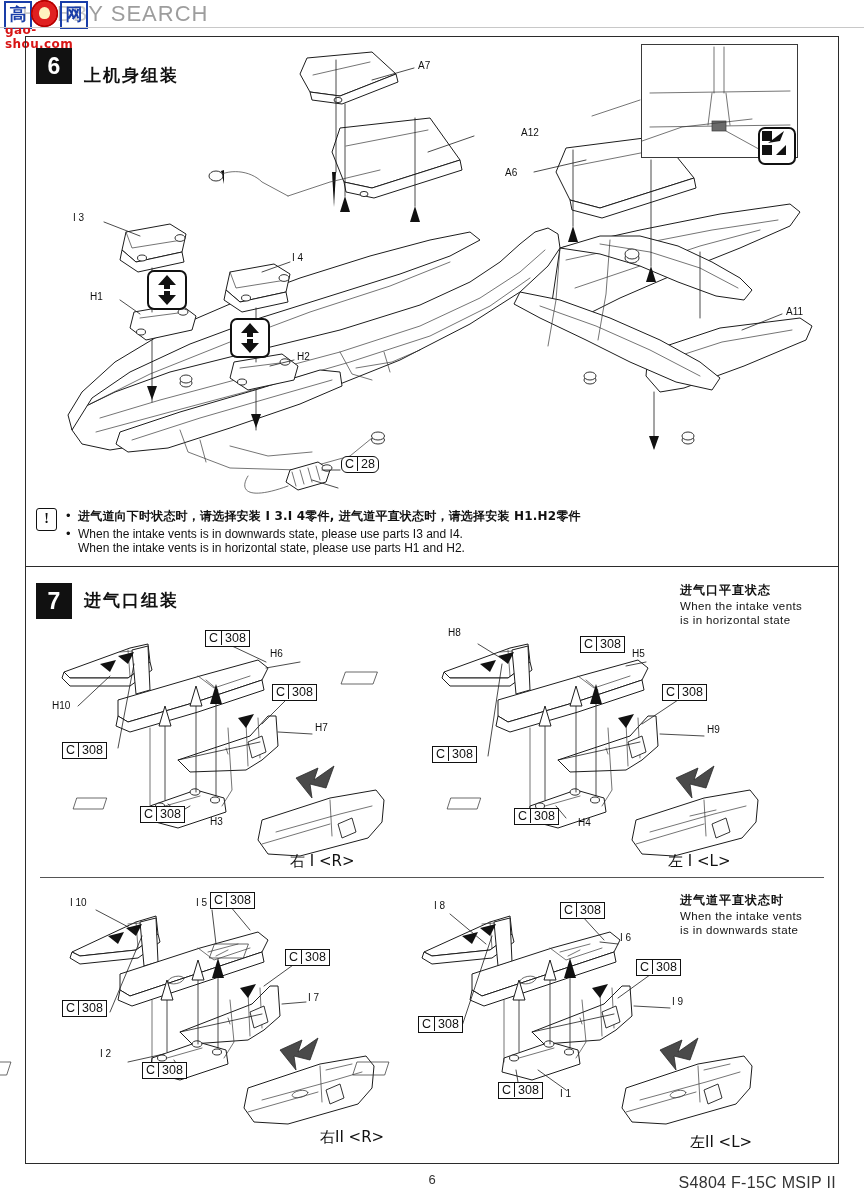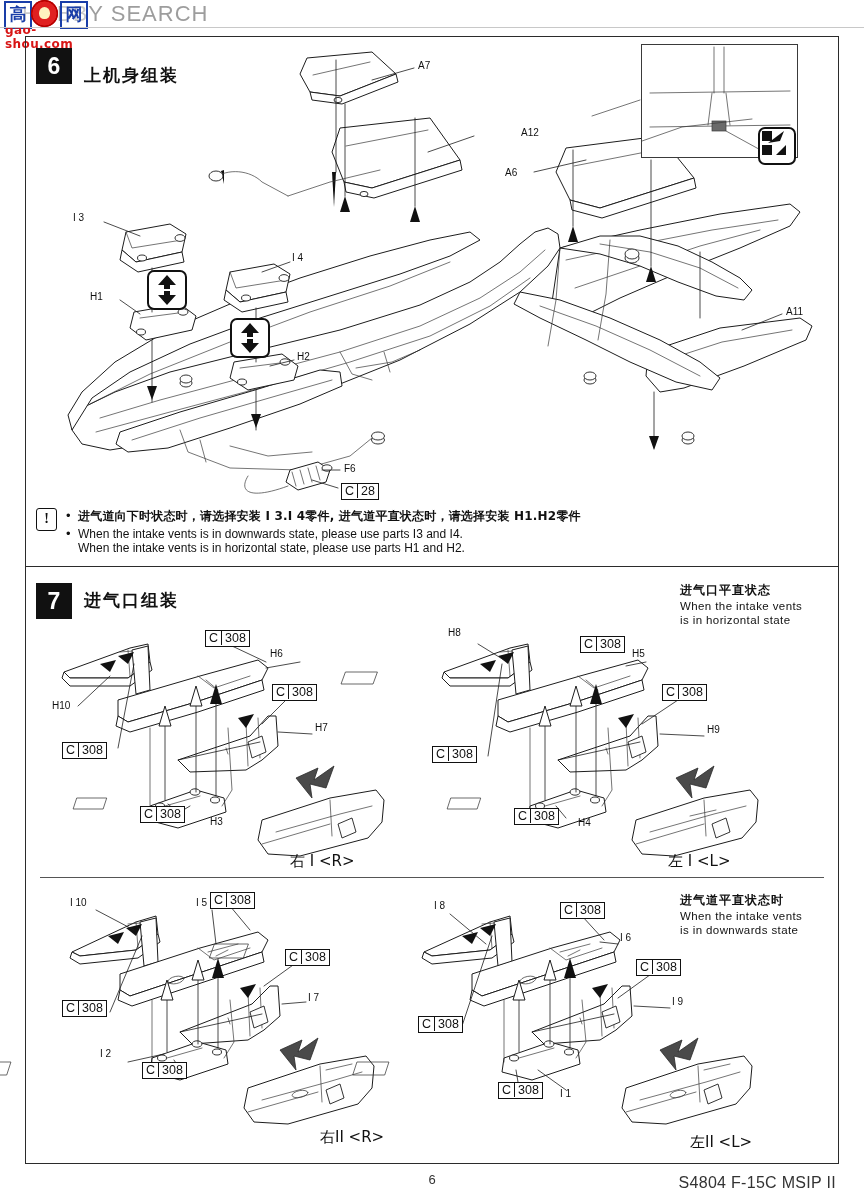"C 28" div.boxlabel { border-radius: none -> 6px; top: 483px -> 456px }
